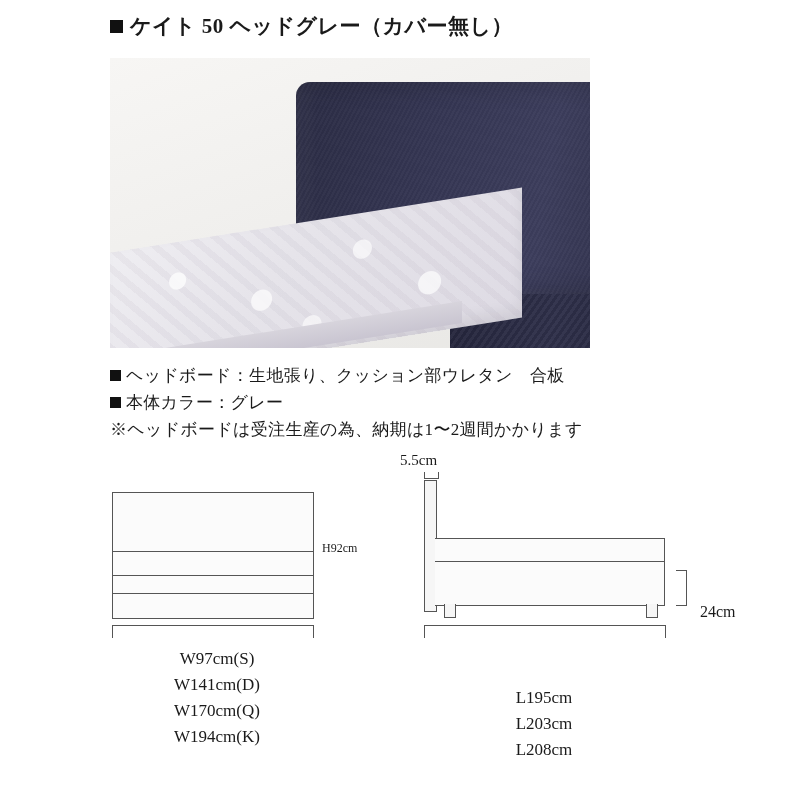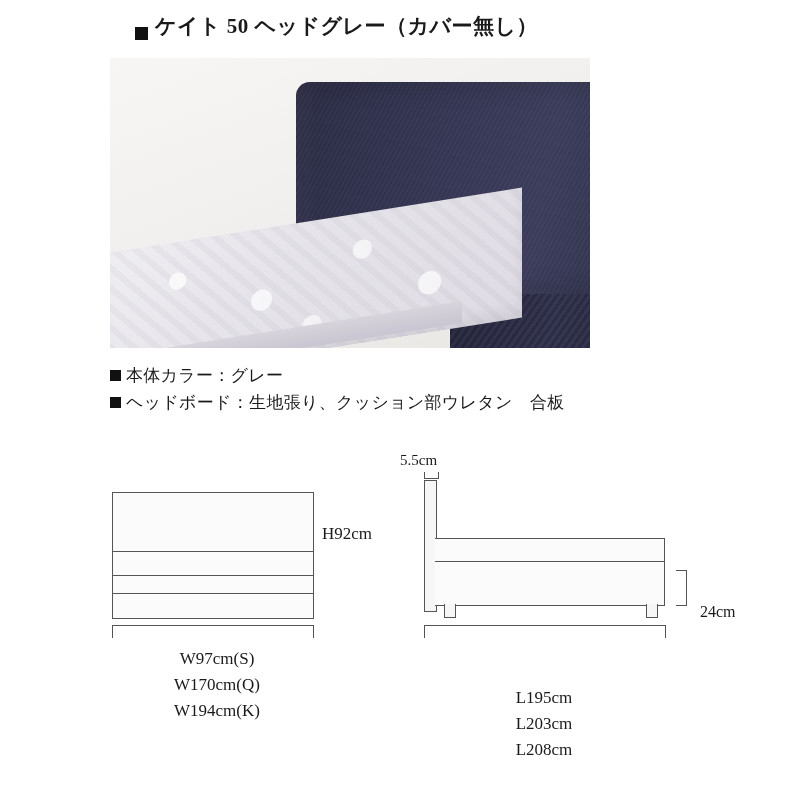"ケイト 50 ヘッドグレー（カバー無し）" .title-row { align-items: flex-end -> center; margin-left: 25px -> none }
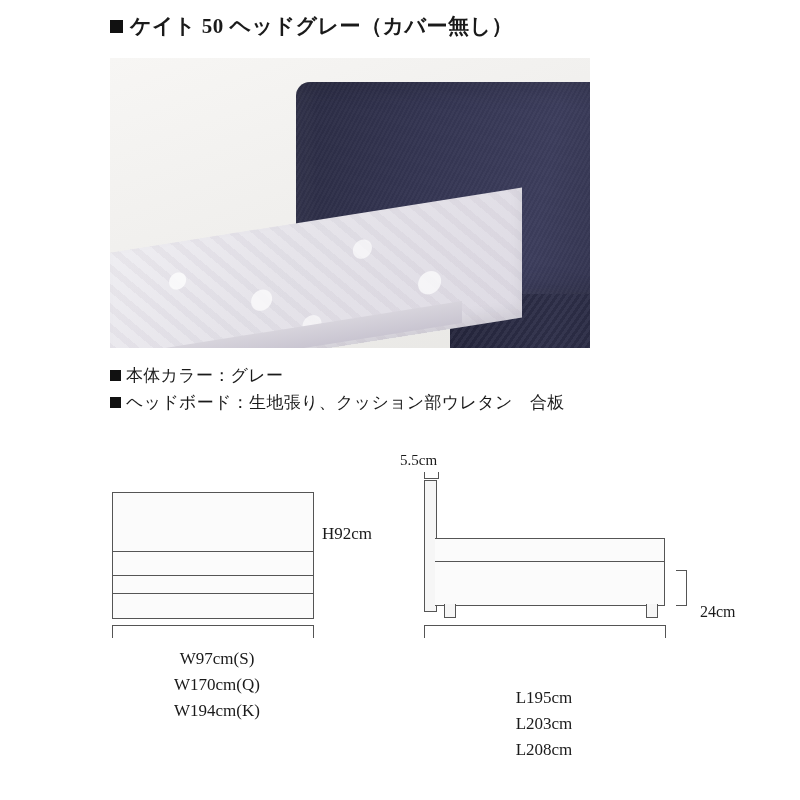"本体カラー：グレー" div.spec-line { order: before "ヘッドボード：生地張り、クッション部ウレタン 合板" -> after "ヘッドボード：生地張り、クッション部ウレタン 合板" }
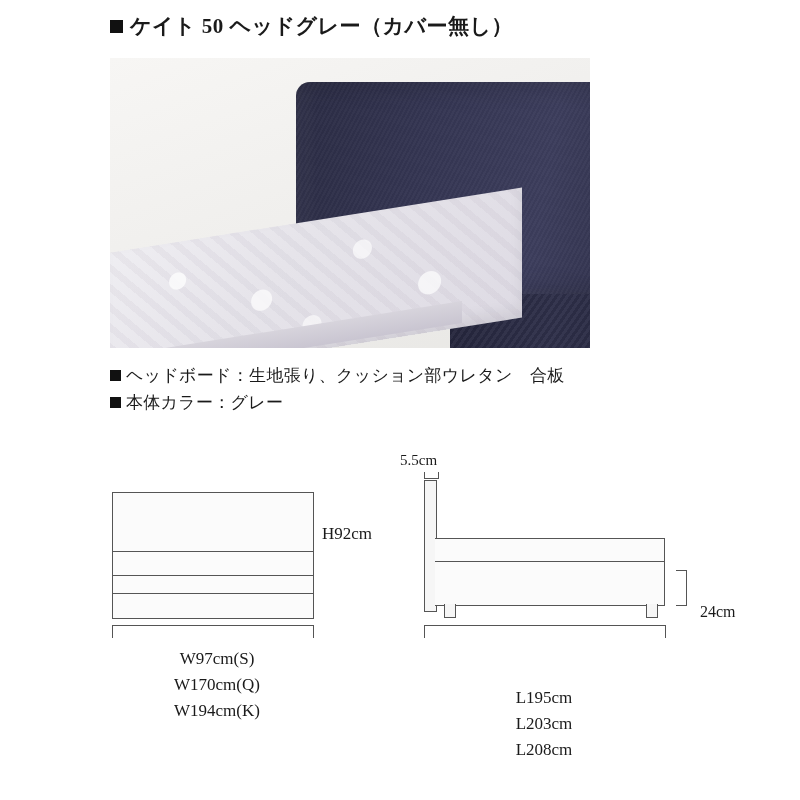"※ヘッドボードは受注生産の為、納期は1〜2週間かかります" div.note-line { html: none -> <div>※ヘッドボードは受注生産の為、納期は1〜2週間かかります</div> }
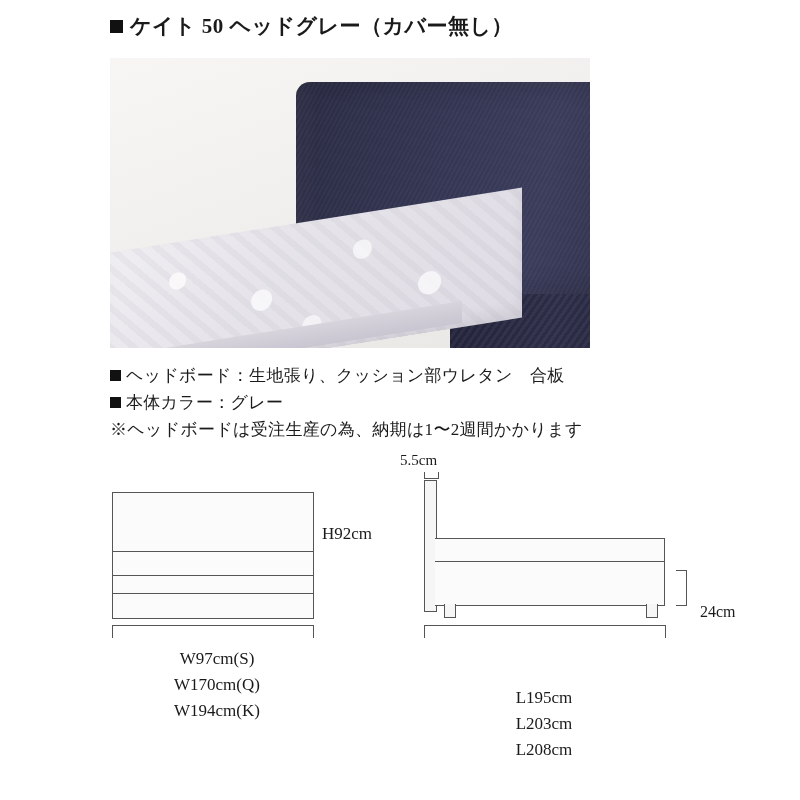"H92cm" .dim-h92 { font-size: 17px -> 12px; top: 74px -> 91px }
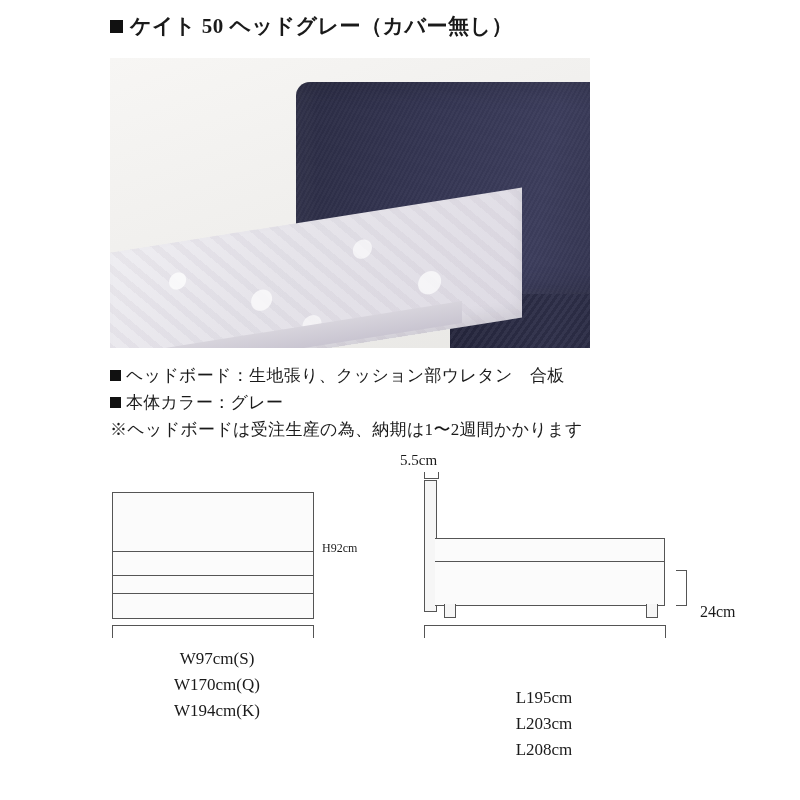"W141cm(D)" div.list-item { html: none -> <div>W141cm(D)</div> }
